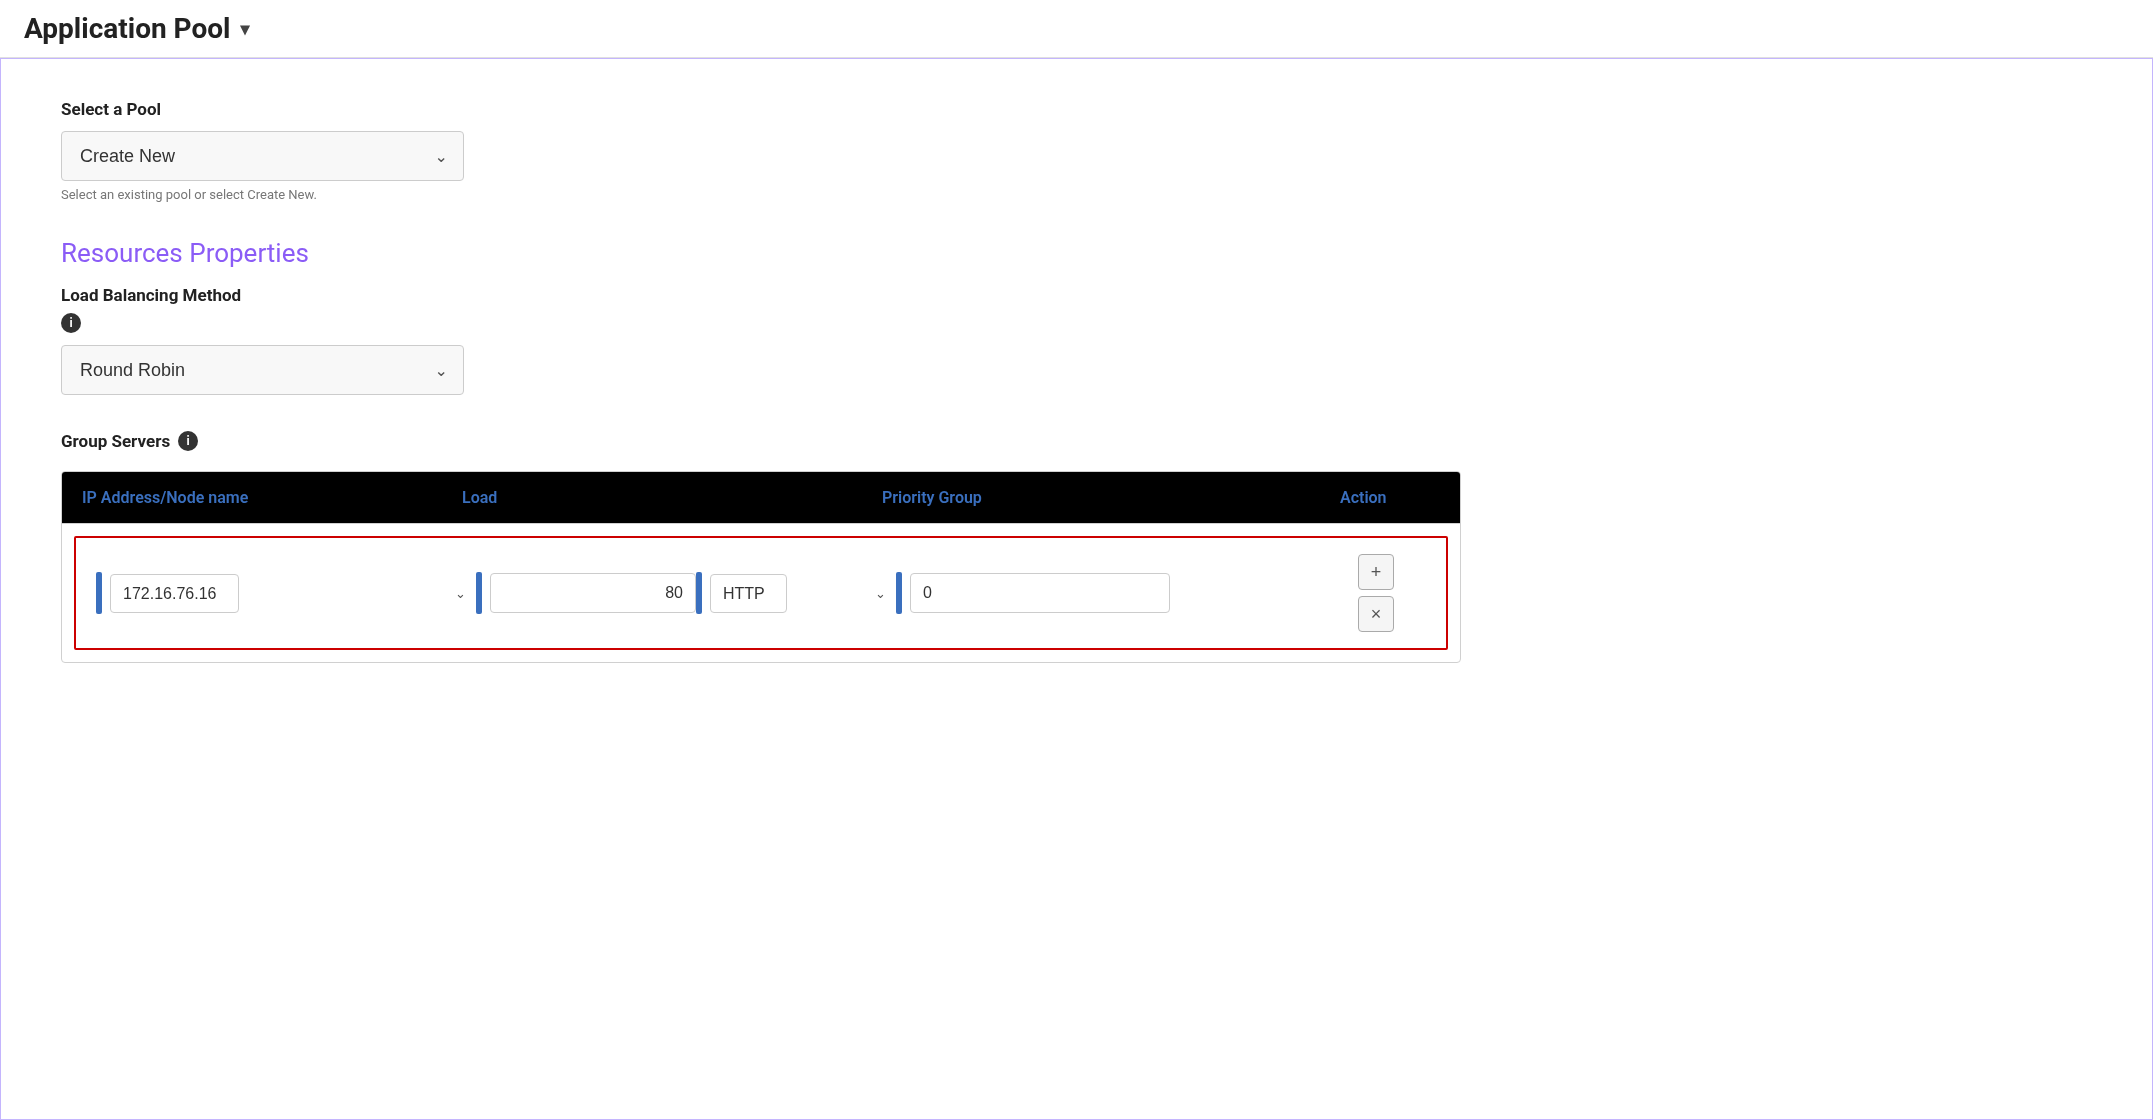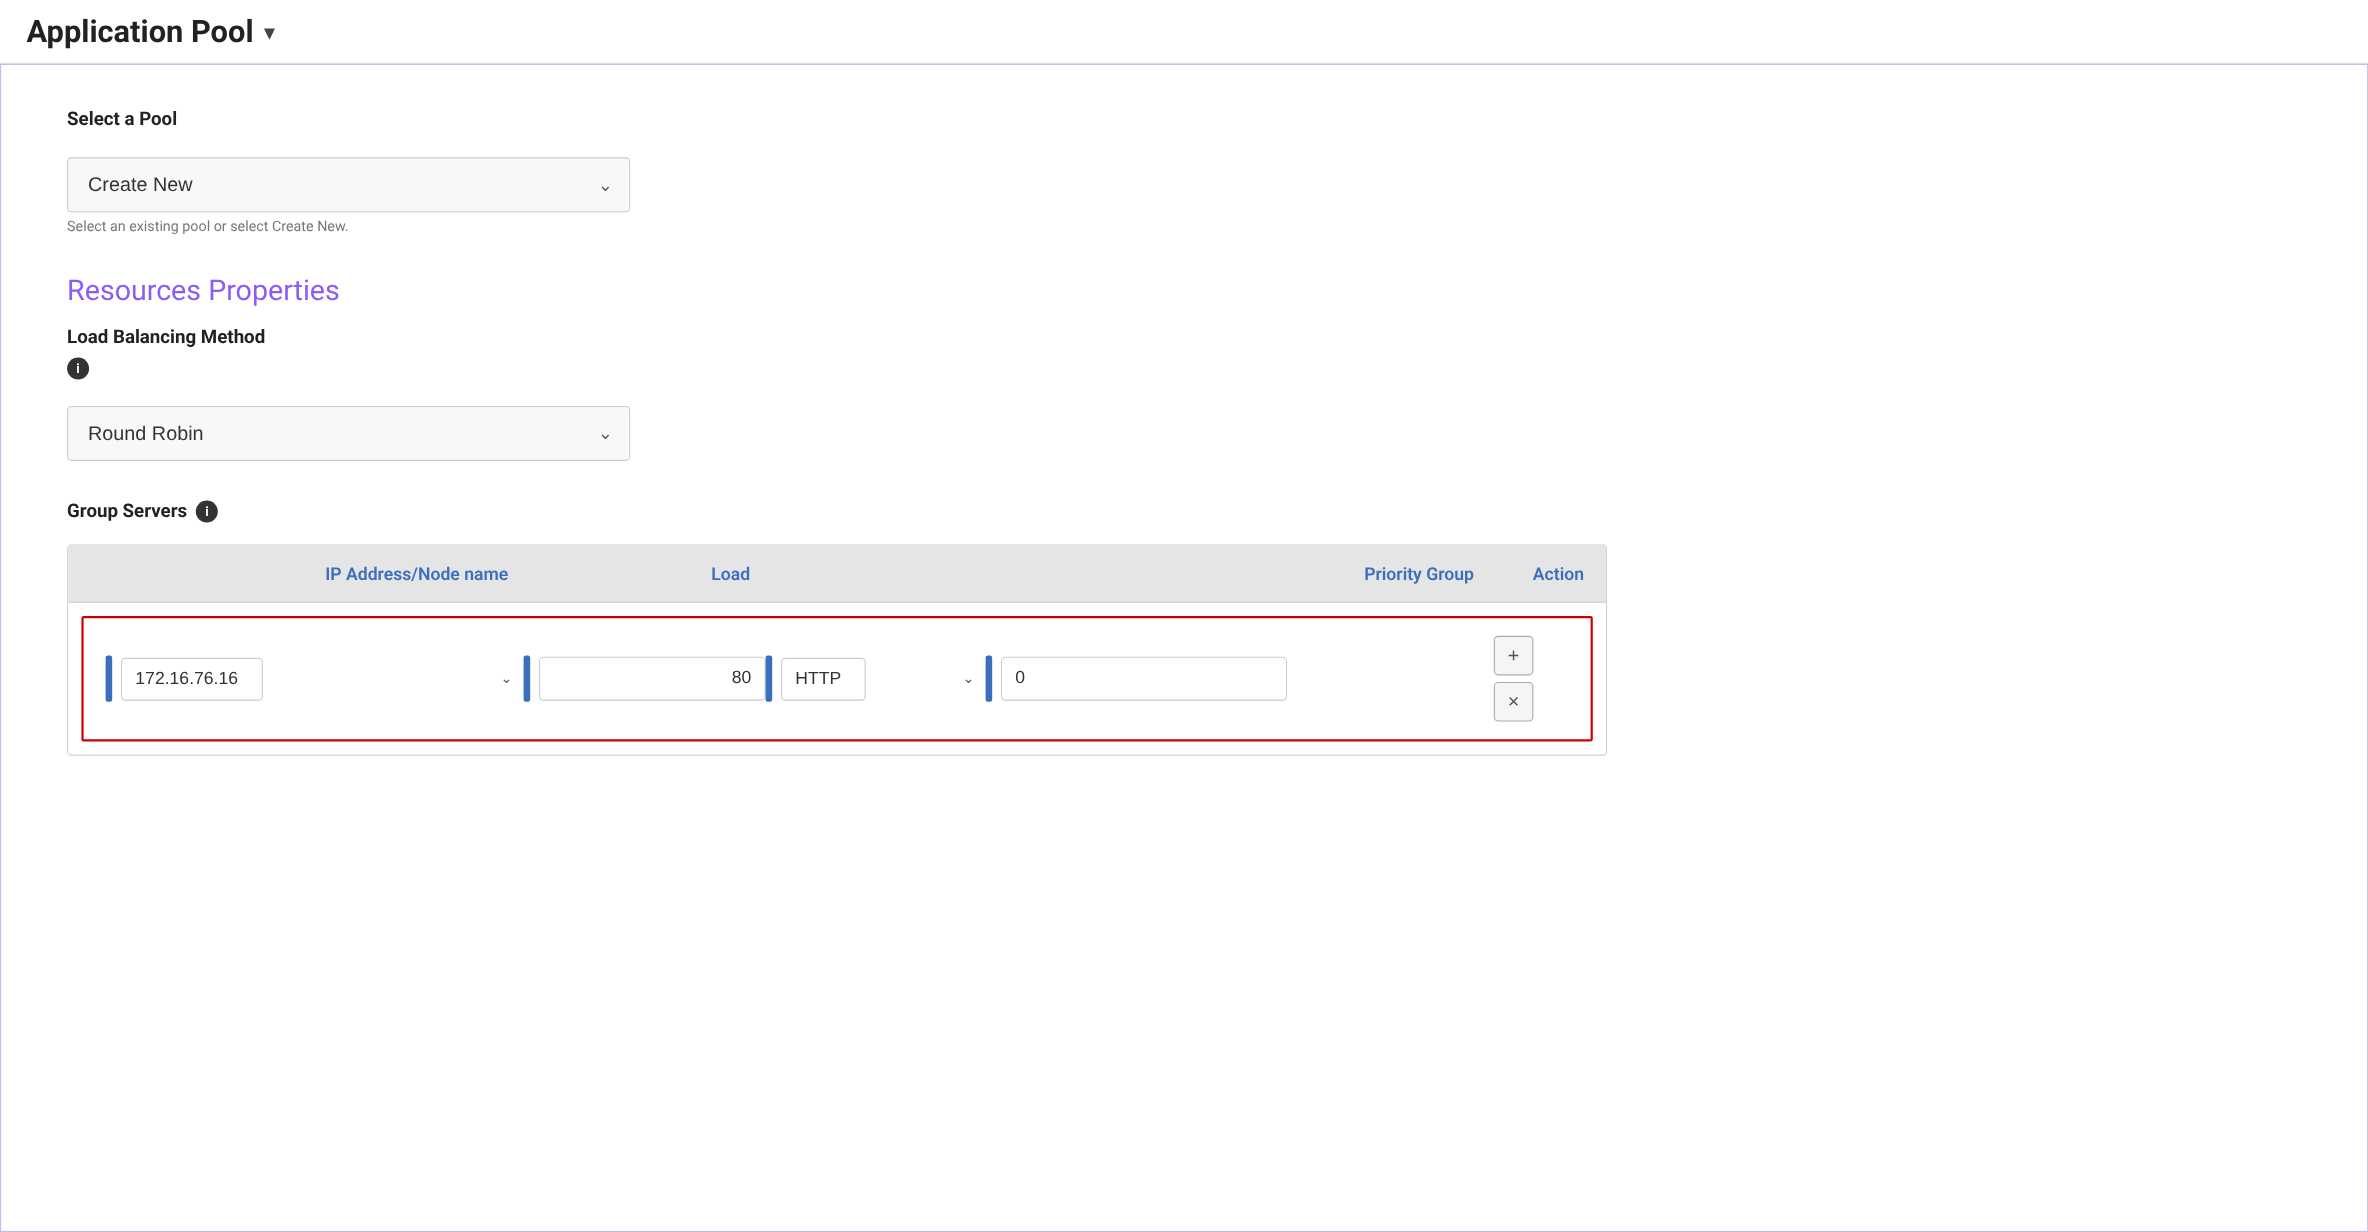"Create New" .select-wrapper { margin-top: 12px -> none; width: 512px -> 403px }
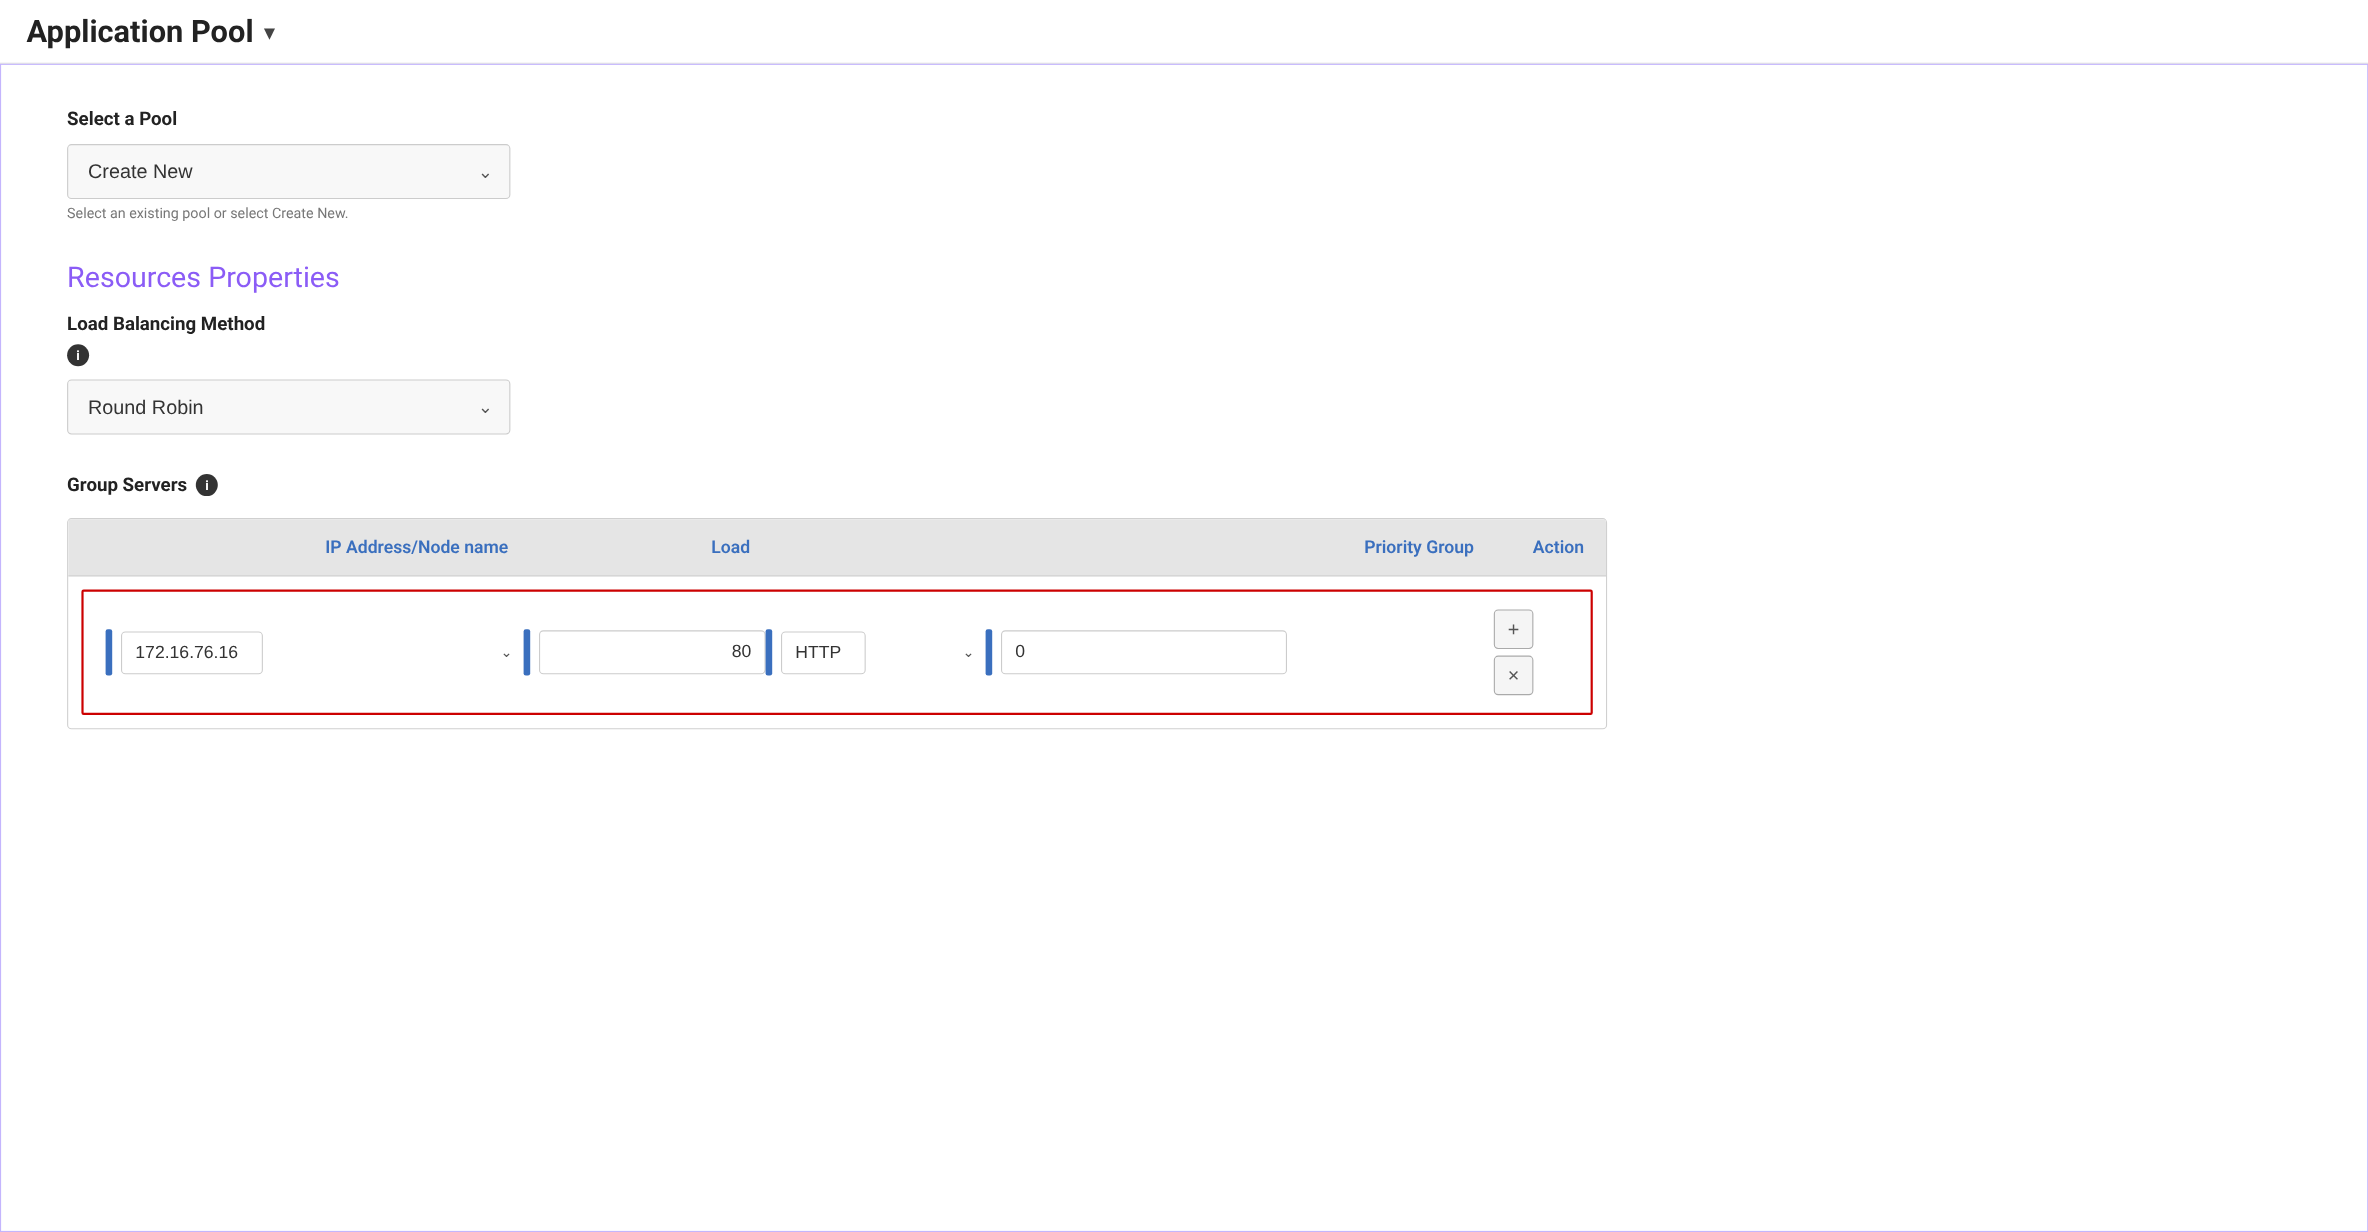"IP Address/Node name" .pool-table-header { background: #e5e5e5 -> #000000; text-align: right -> none }
